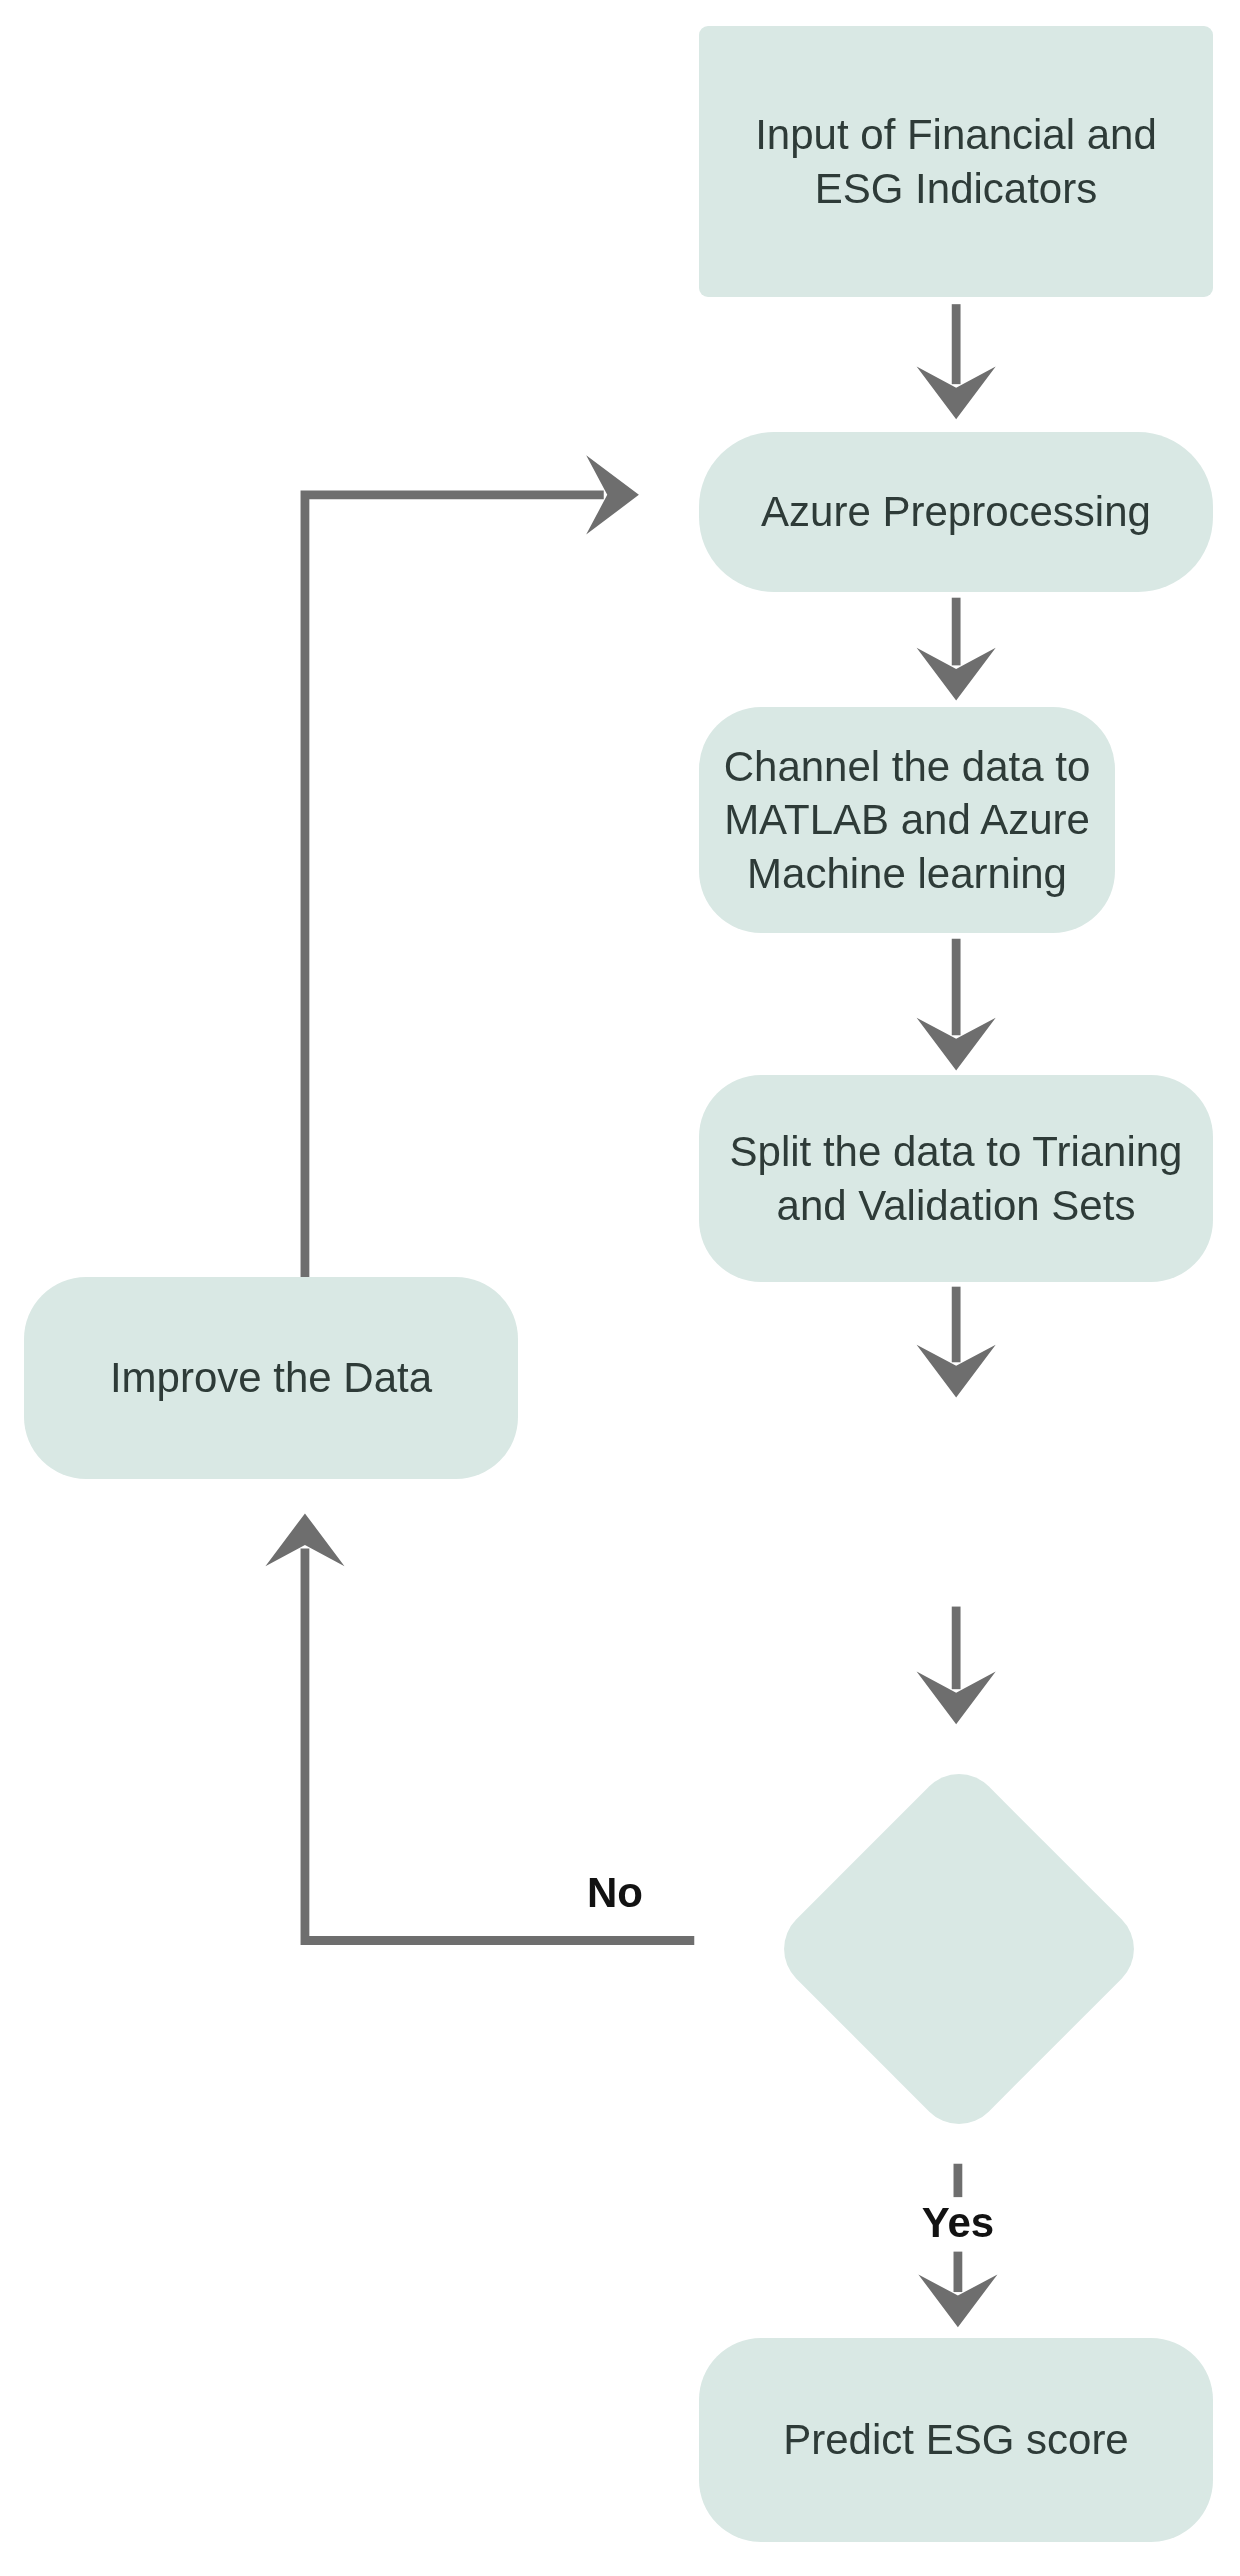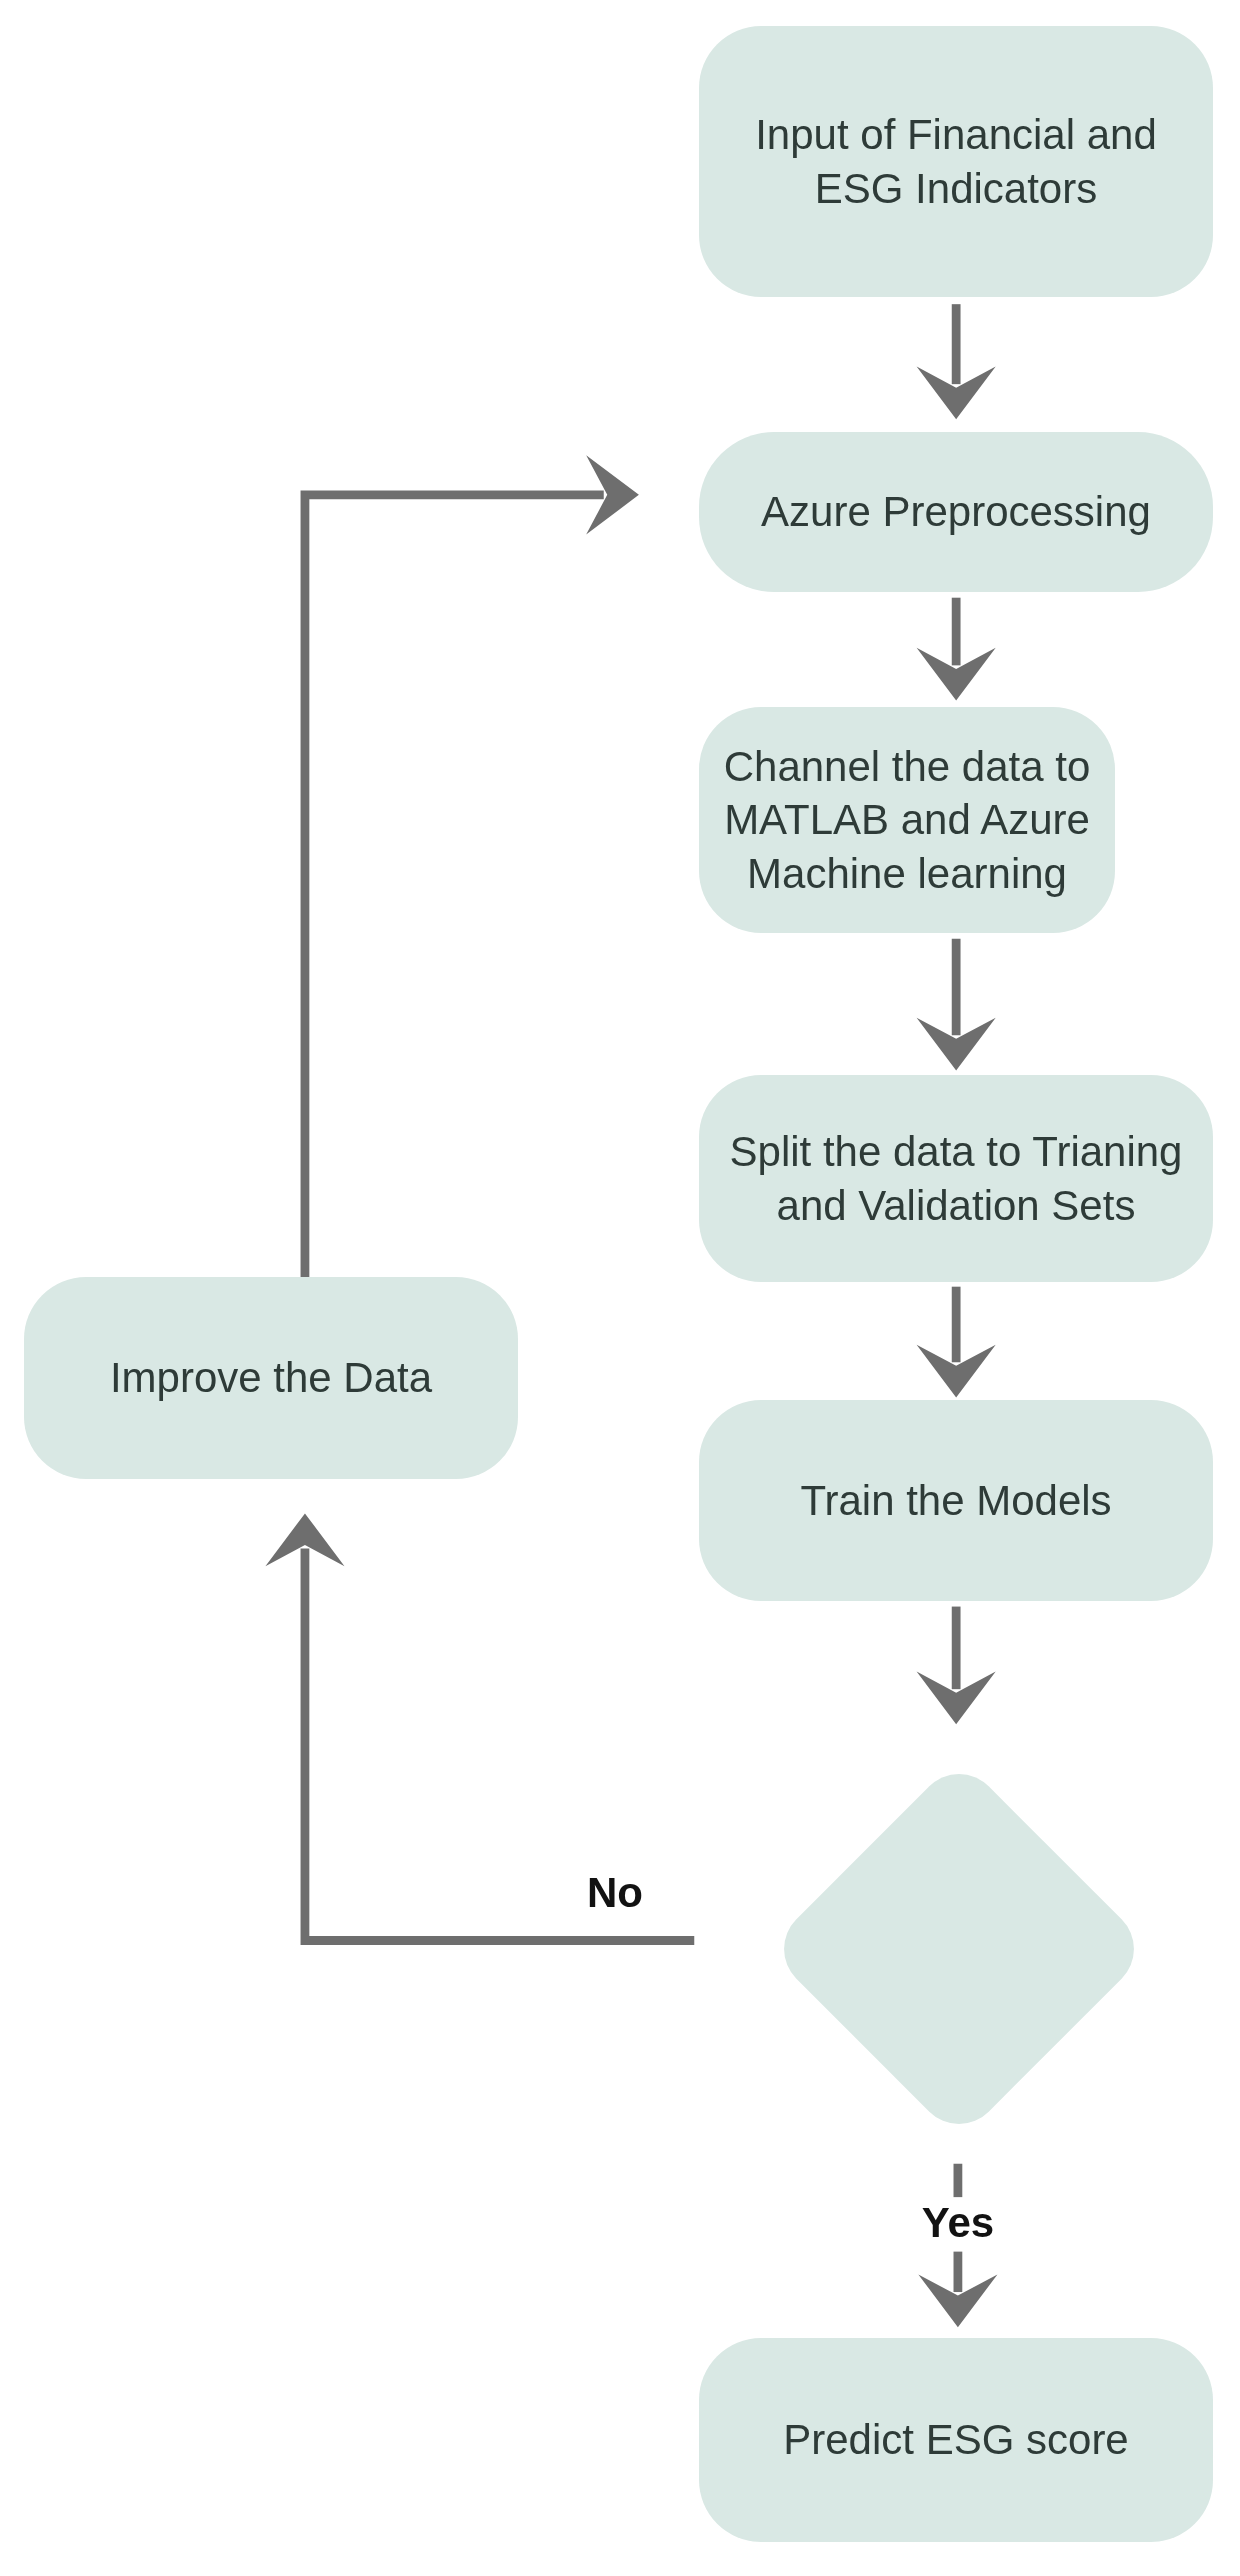"Input of Financial and" div.node { border-radius: none -> 9px }
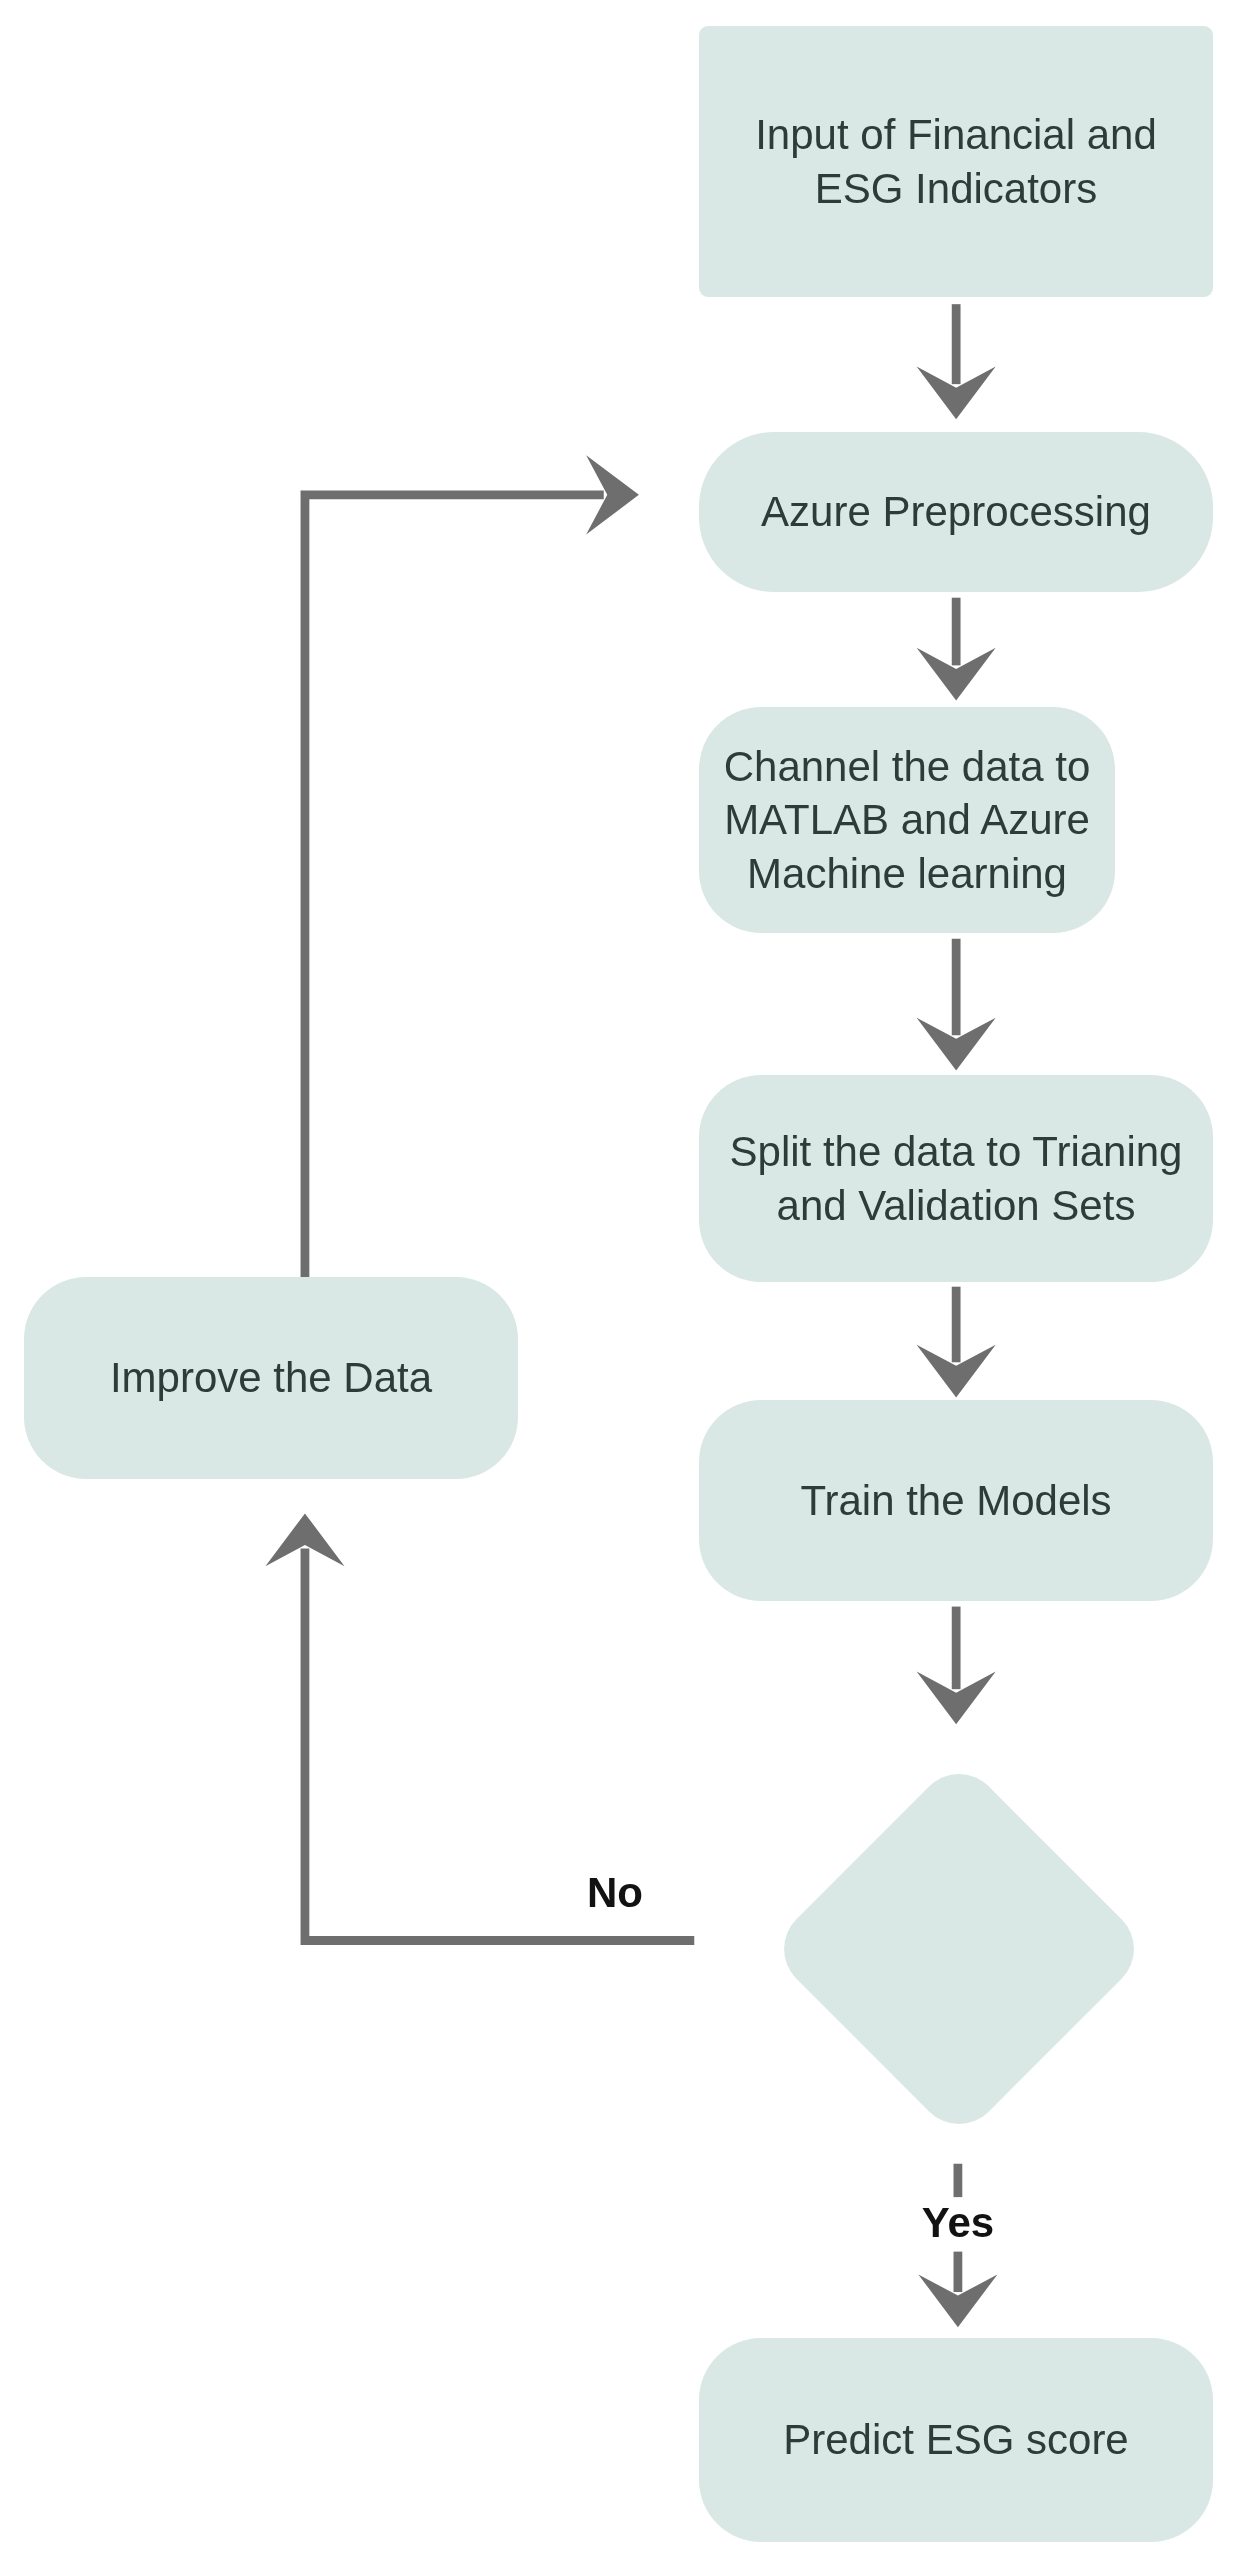"Train the Models" div.node { html: <div> <span>Train the Models</span> </div> -> none }
